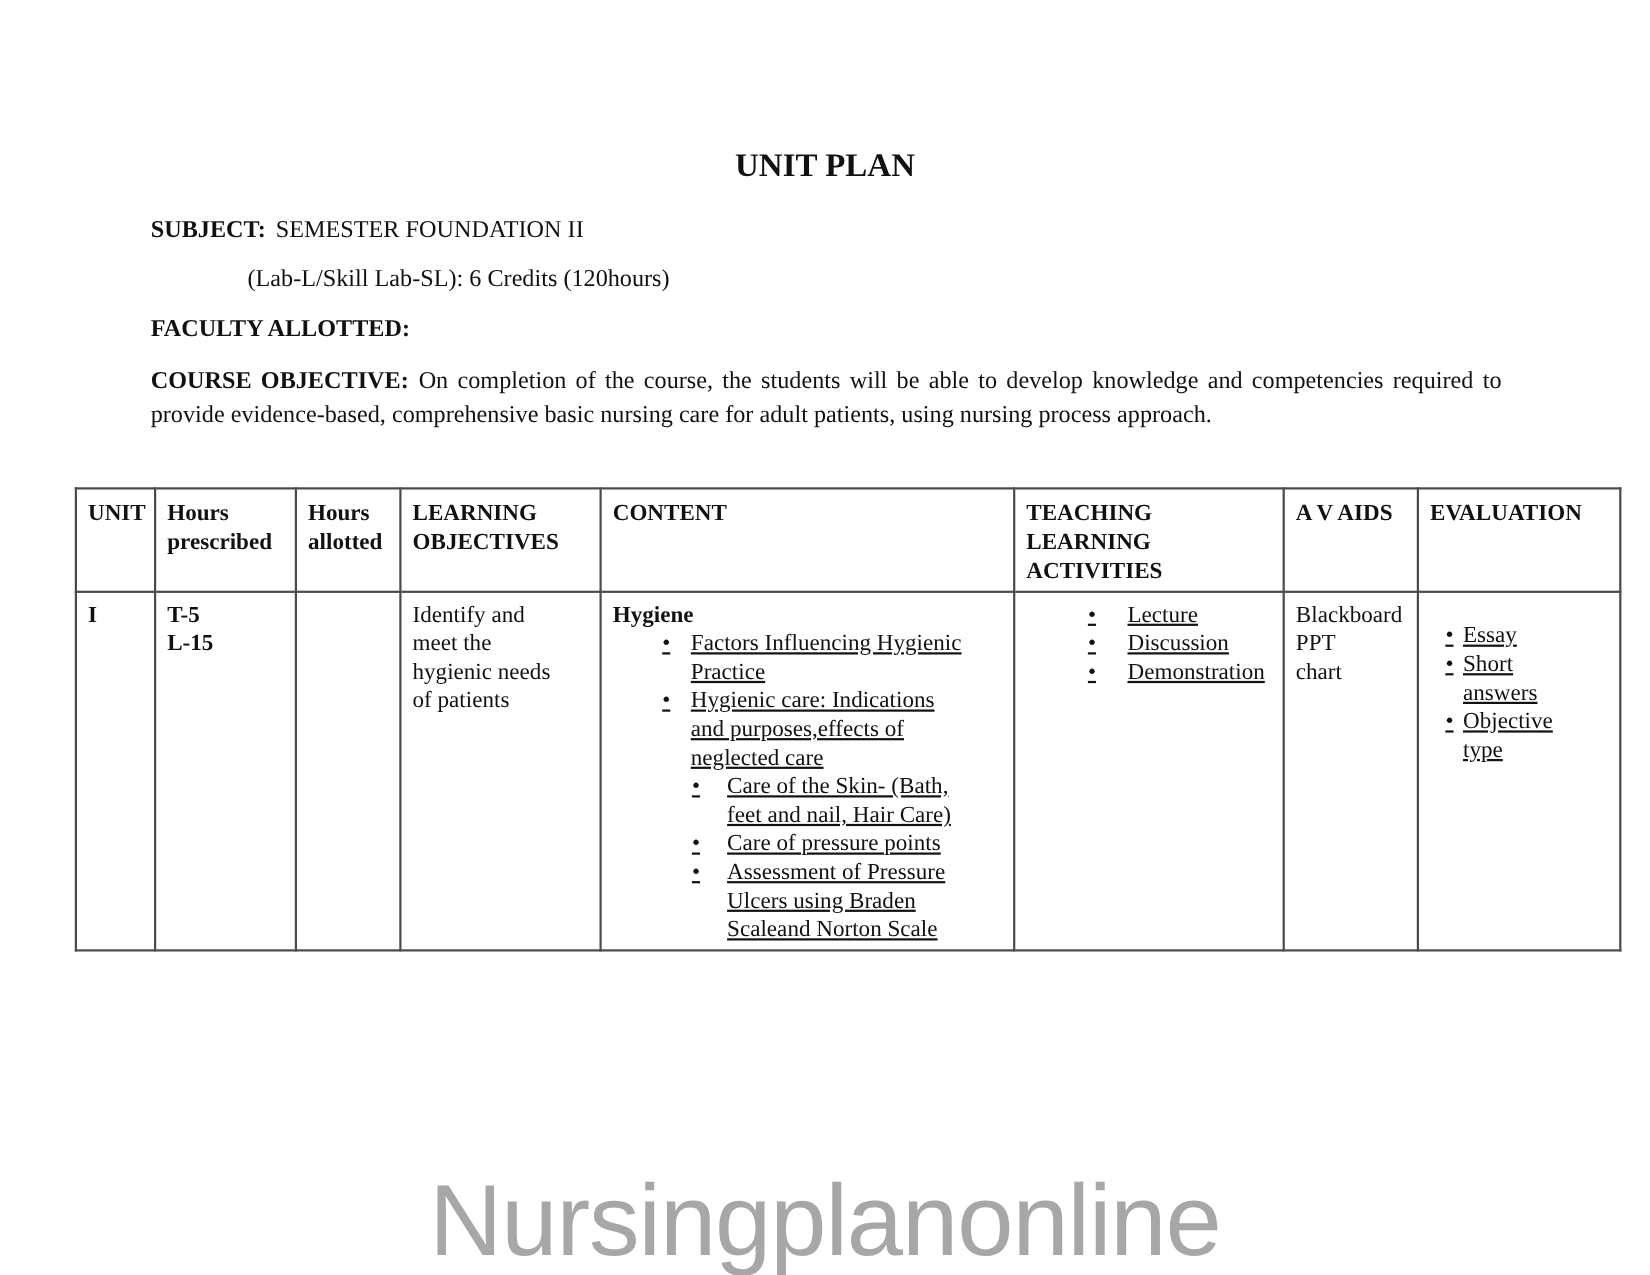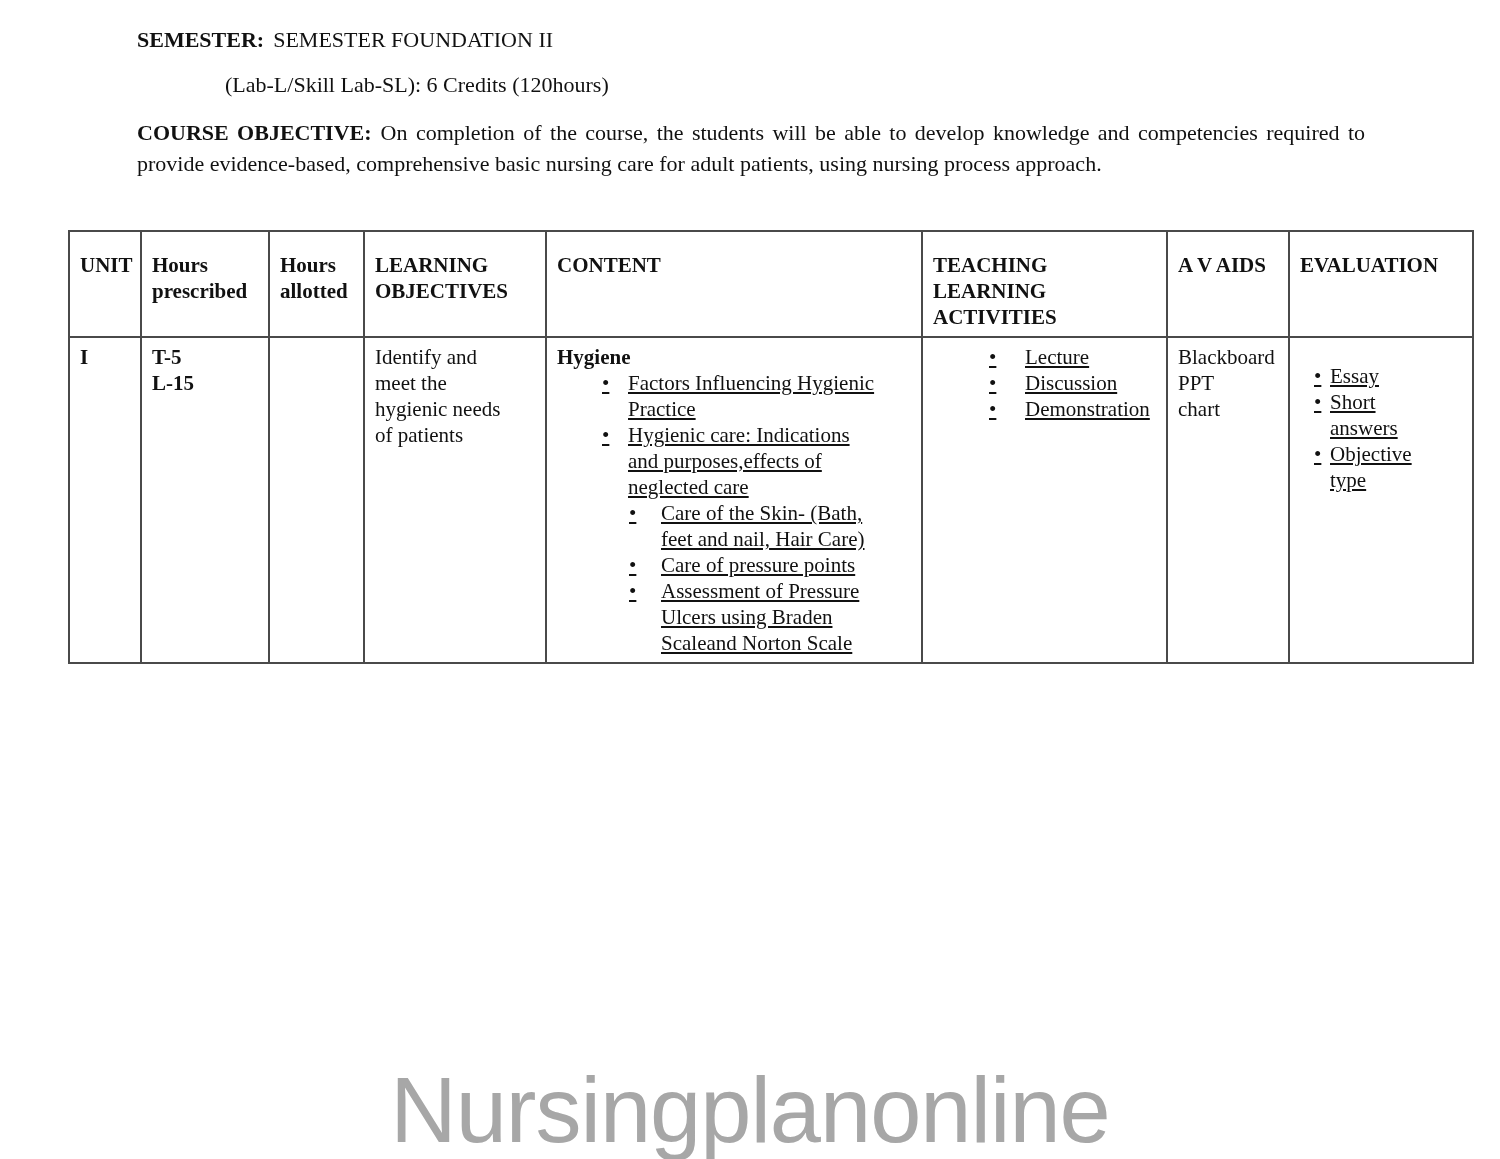"UNIT PLAN" h1.doc-title { html: none -> <h1>UNIT PLAN</h1> }
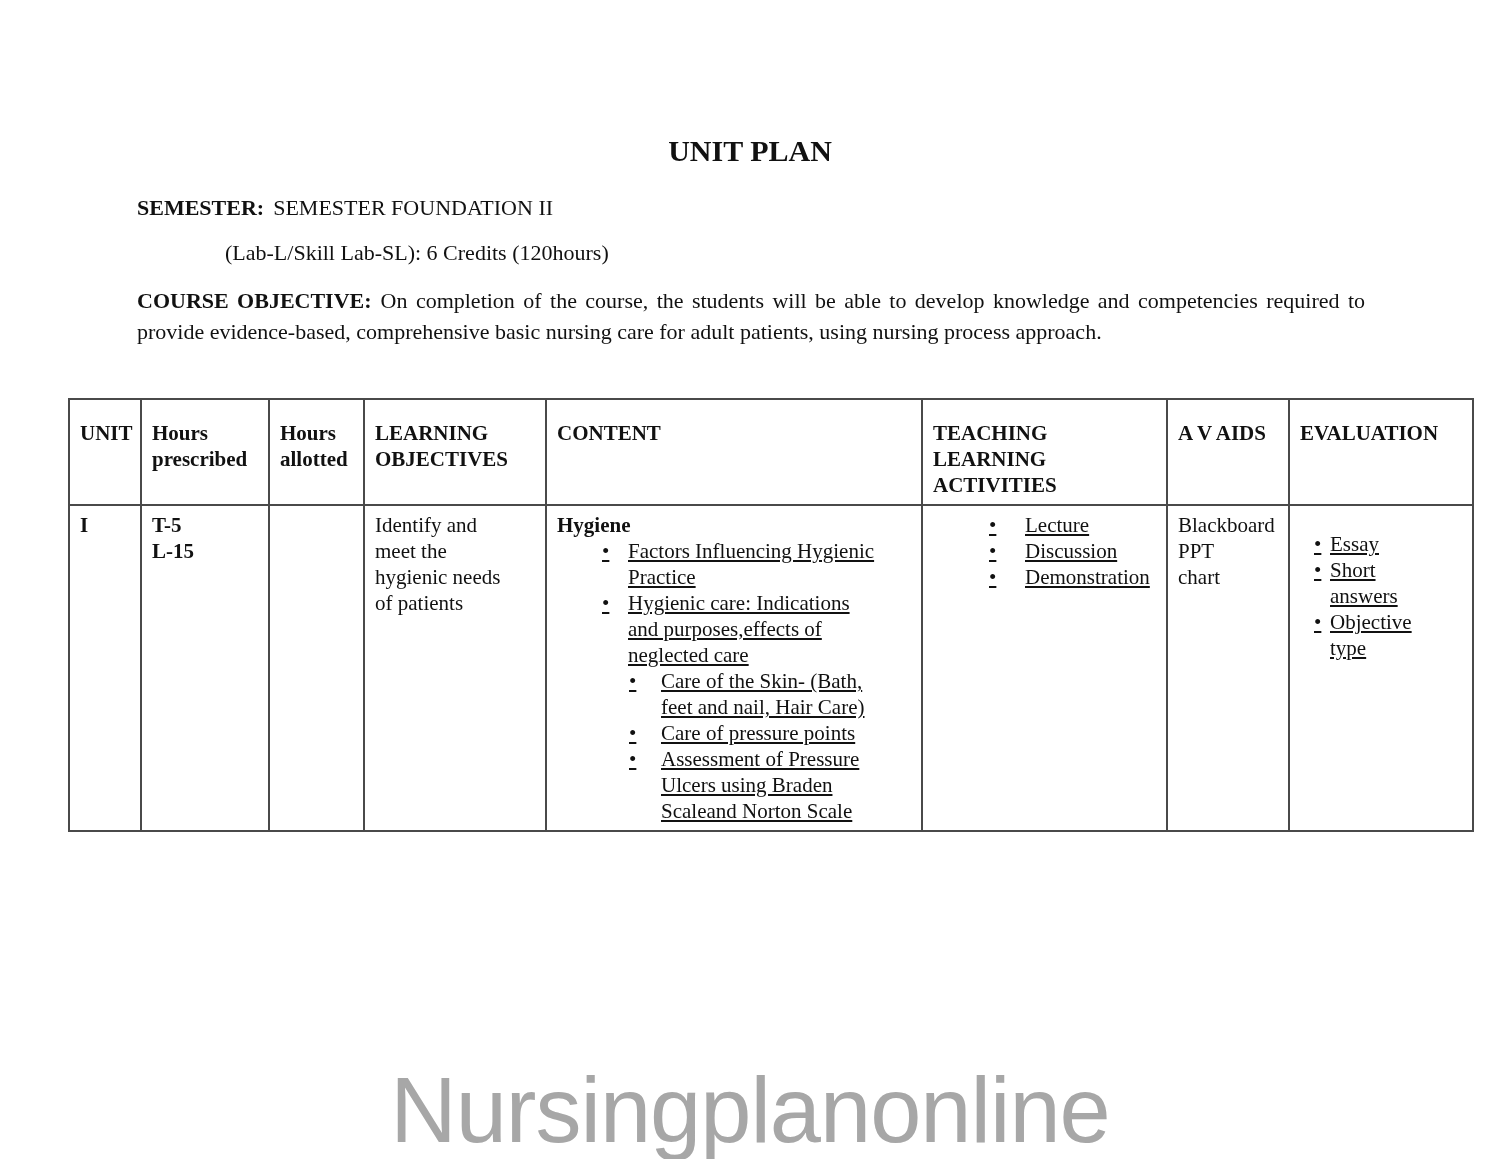"SEMESTER:" span.b { text: SEMESTER -> SUBJECT }
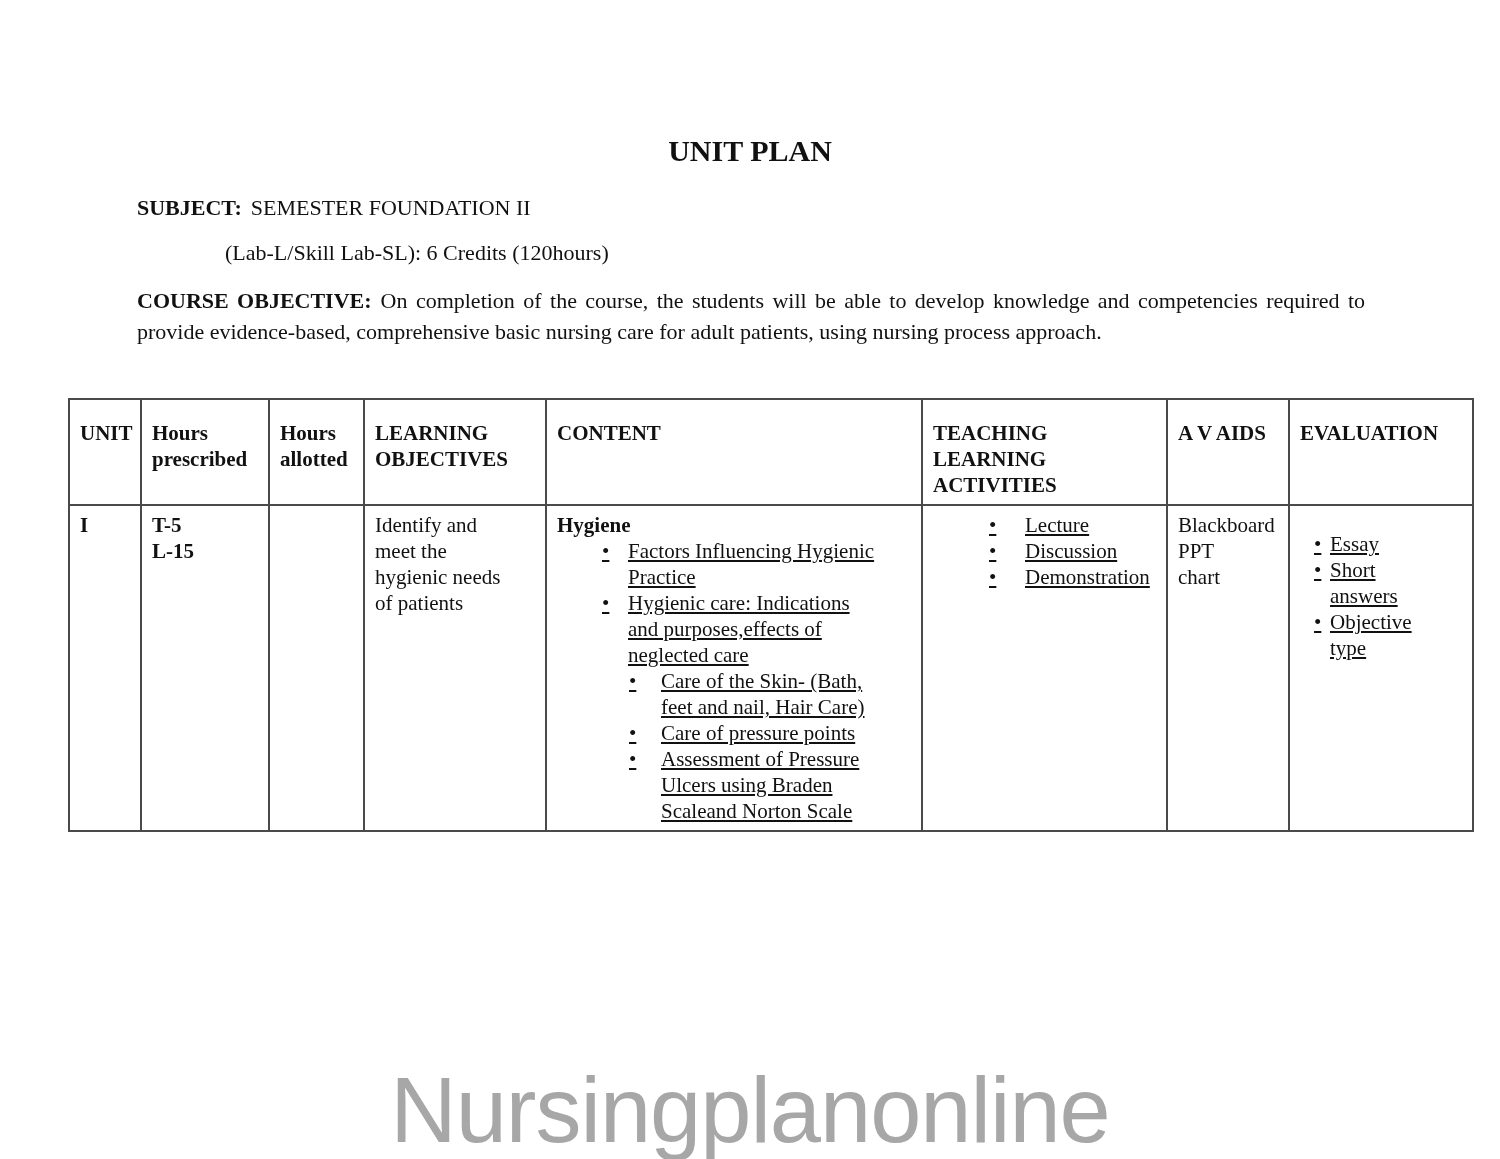"FACULTY ALLOTTED:" p { html: none -> <p><span>FACULTY ALLOTTED:</span></p> }
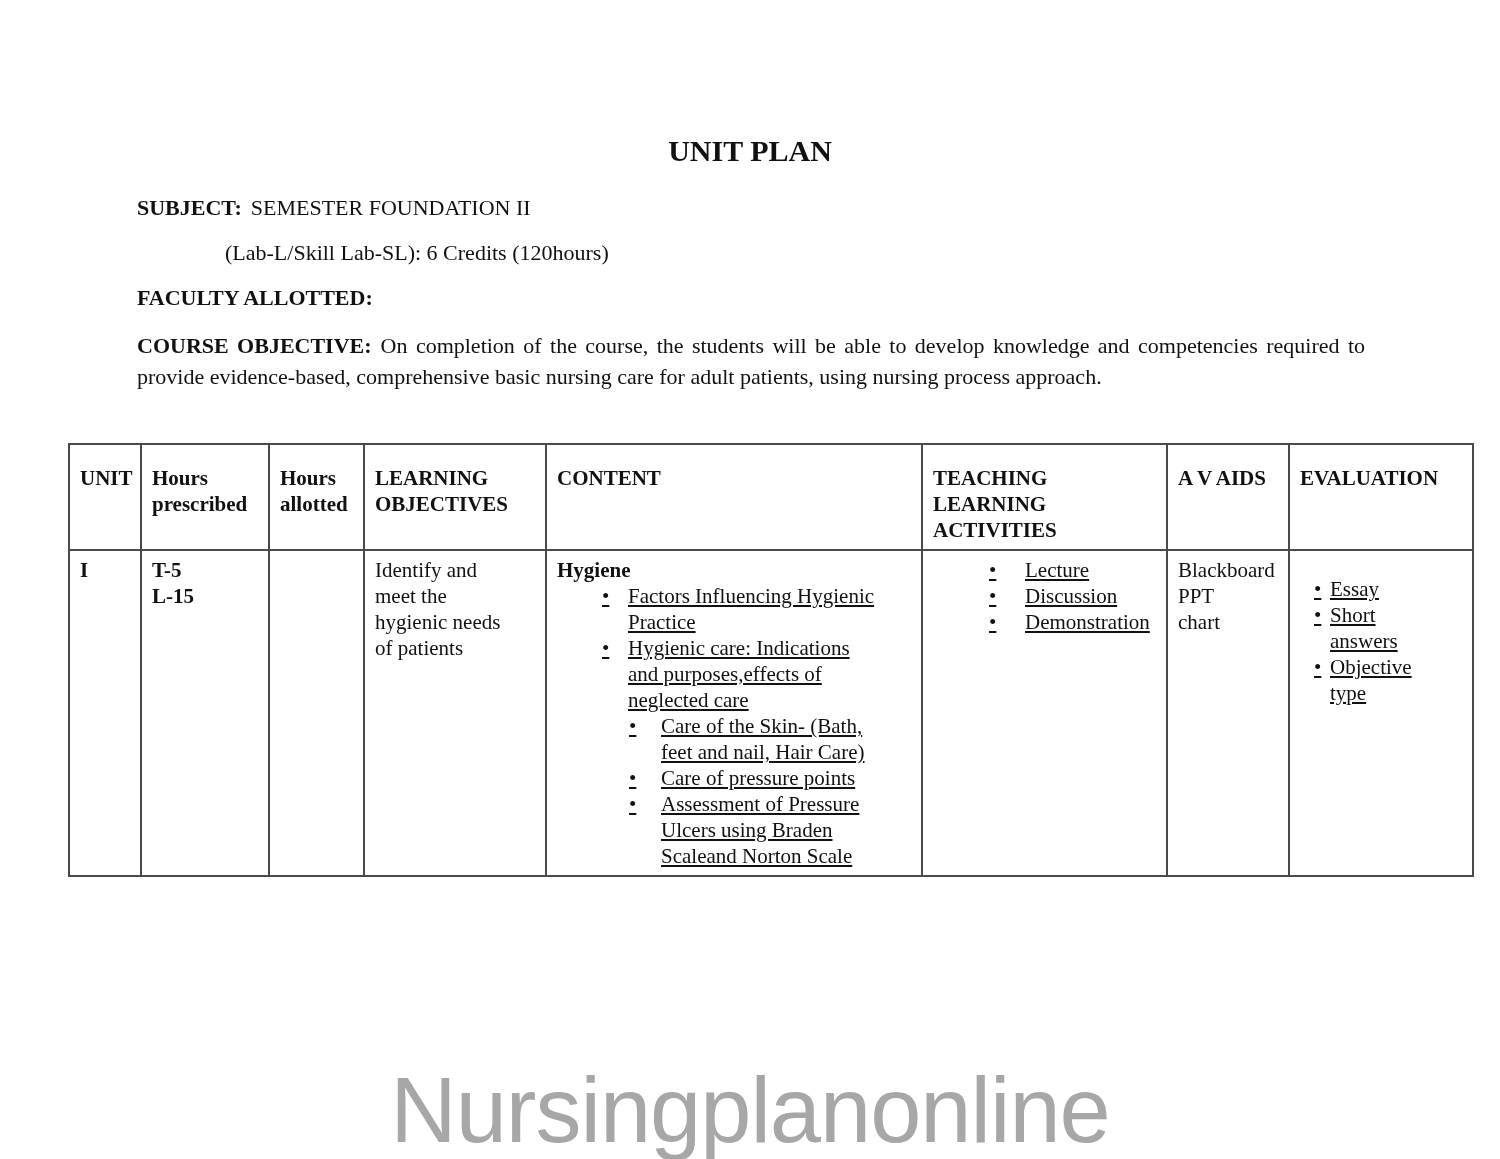"UNIT" .unit-table th { padding-top: 20px -> 8px }
